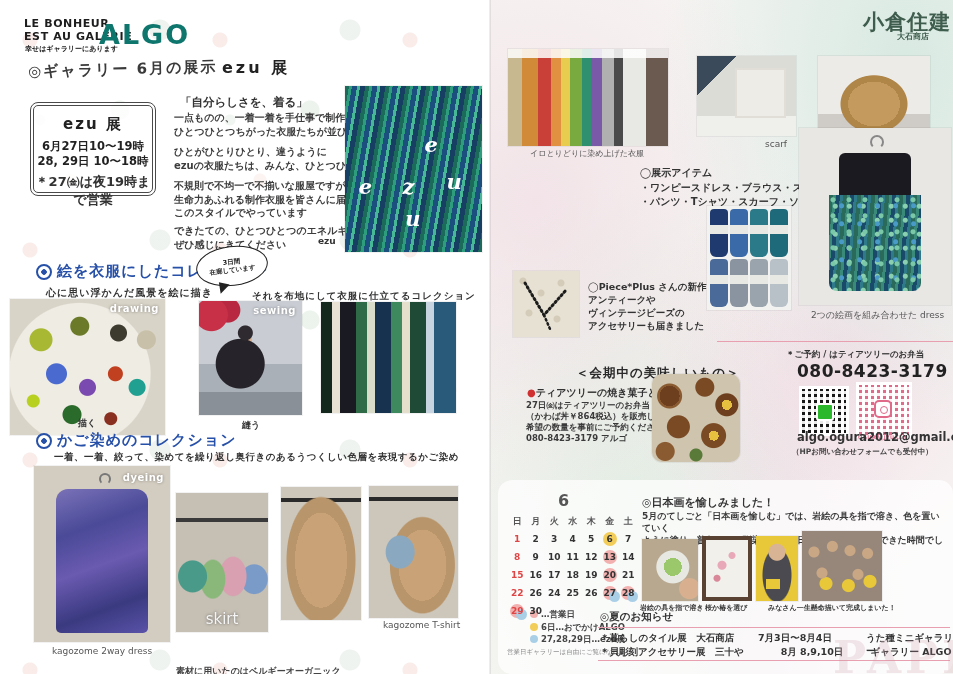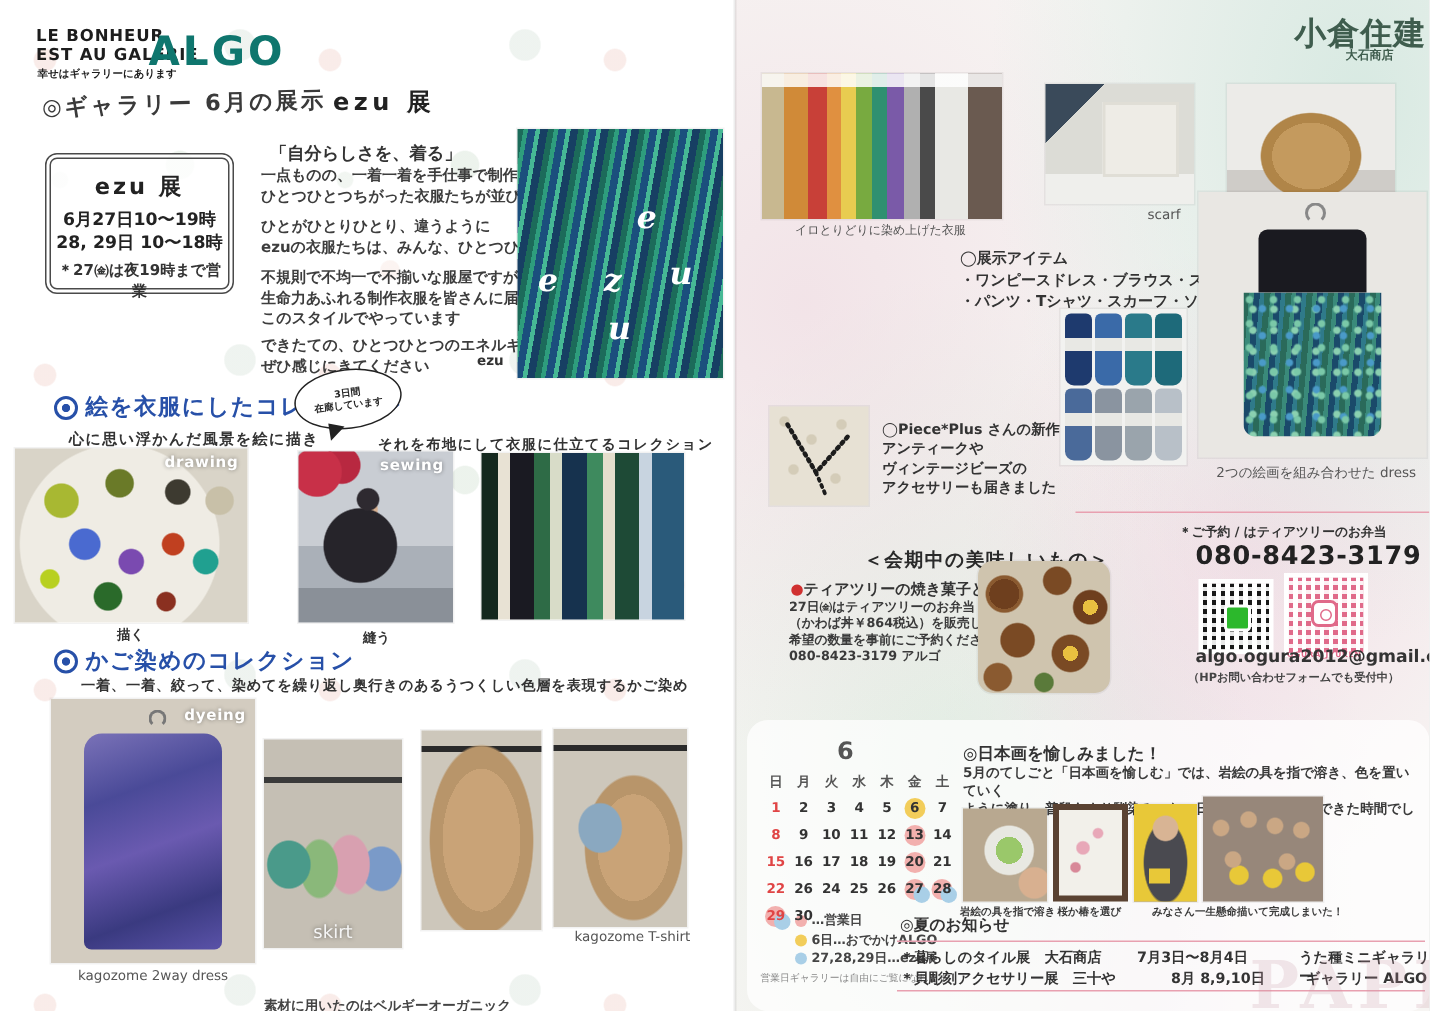"＊27㈮は夜19時まで営業" .date-box .n { font-size: 10px -> 13px }
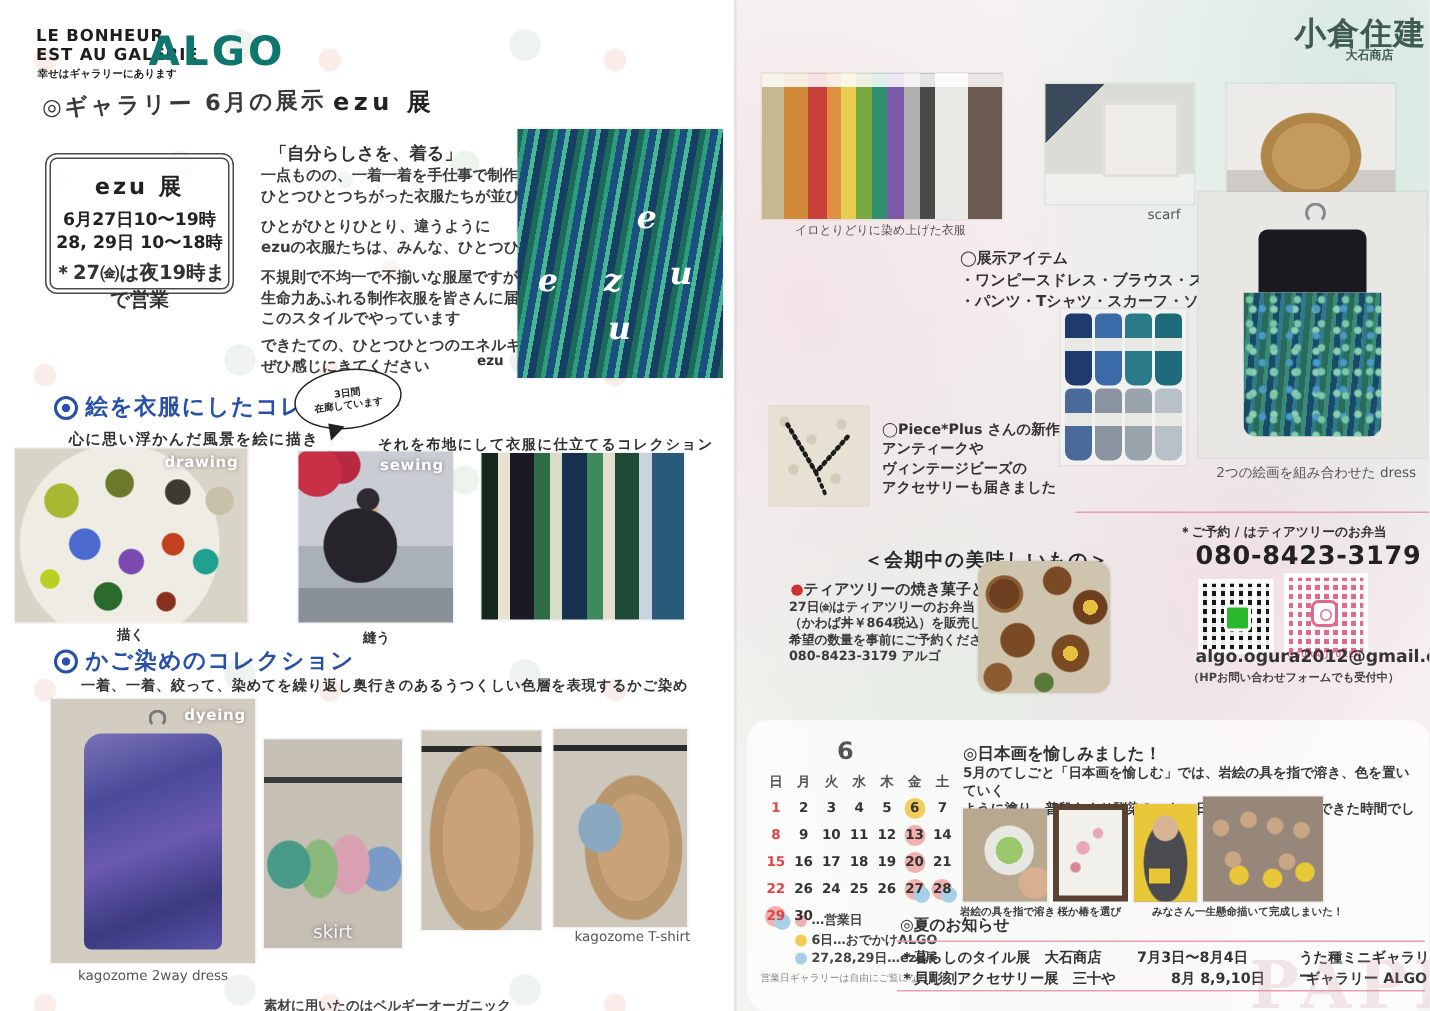"drawing" .palette { height: 116px -> 136px }
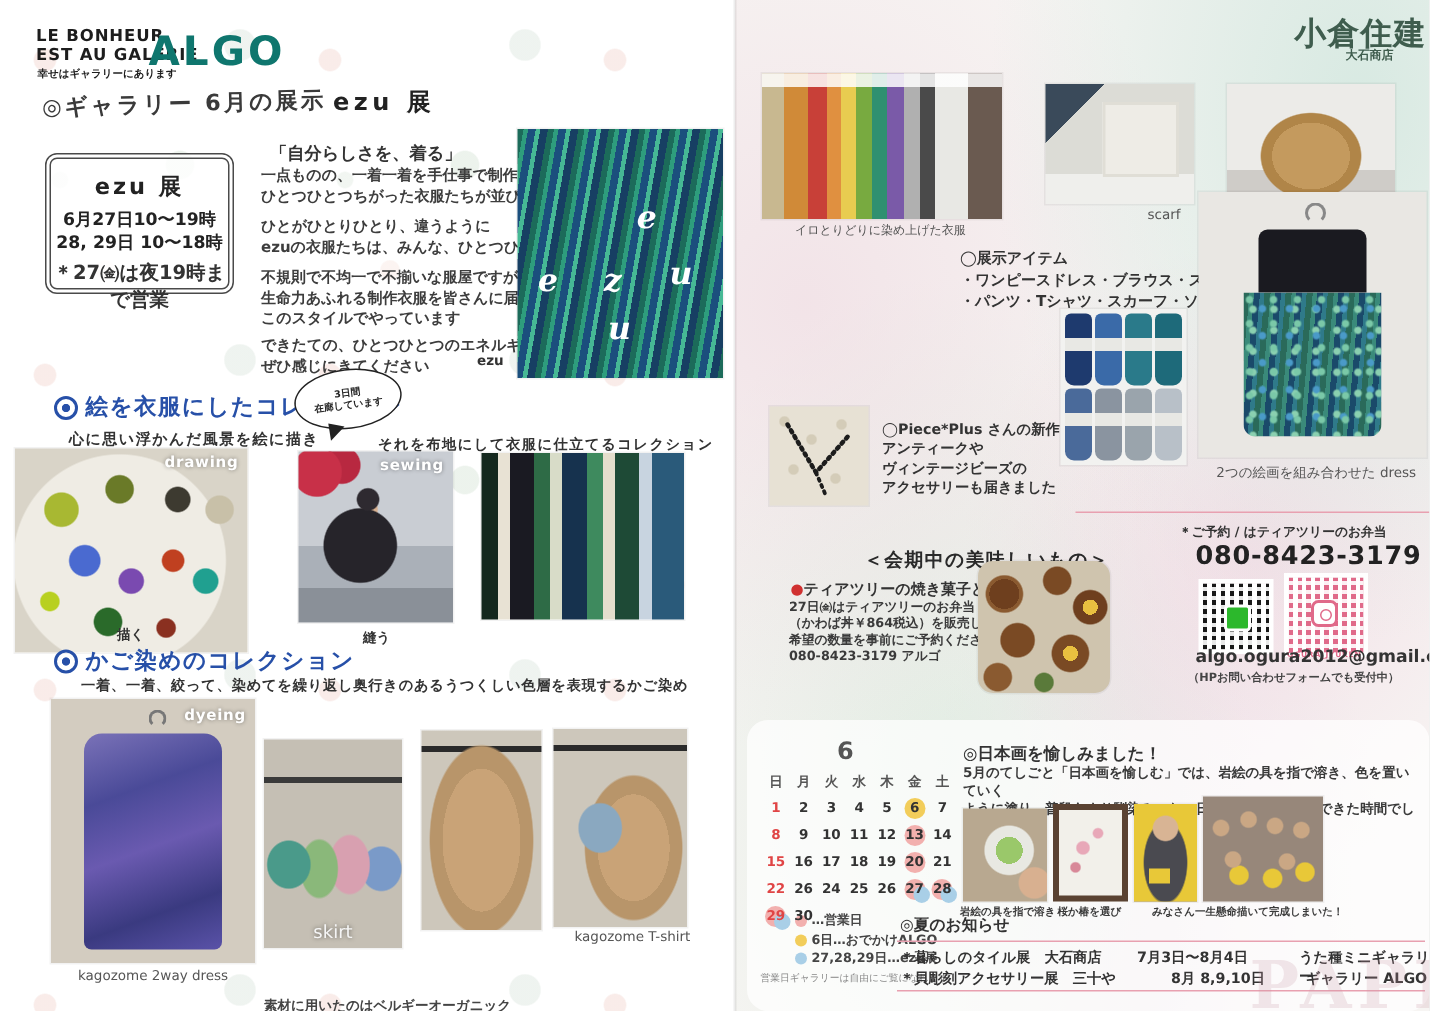"skirt" .skirt-label { font-size: 12px -> 15px }
